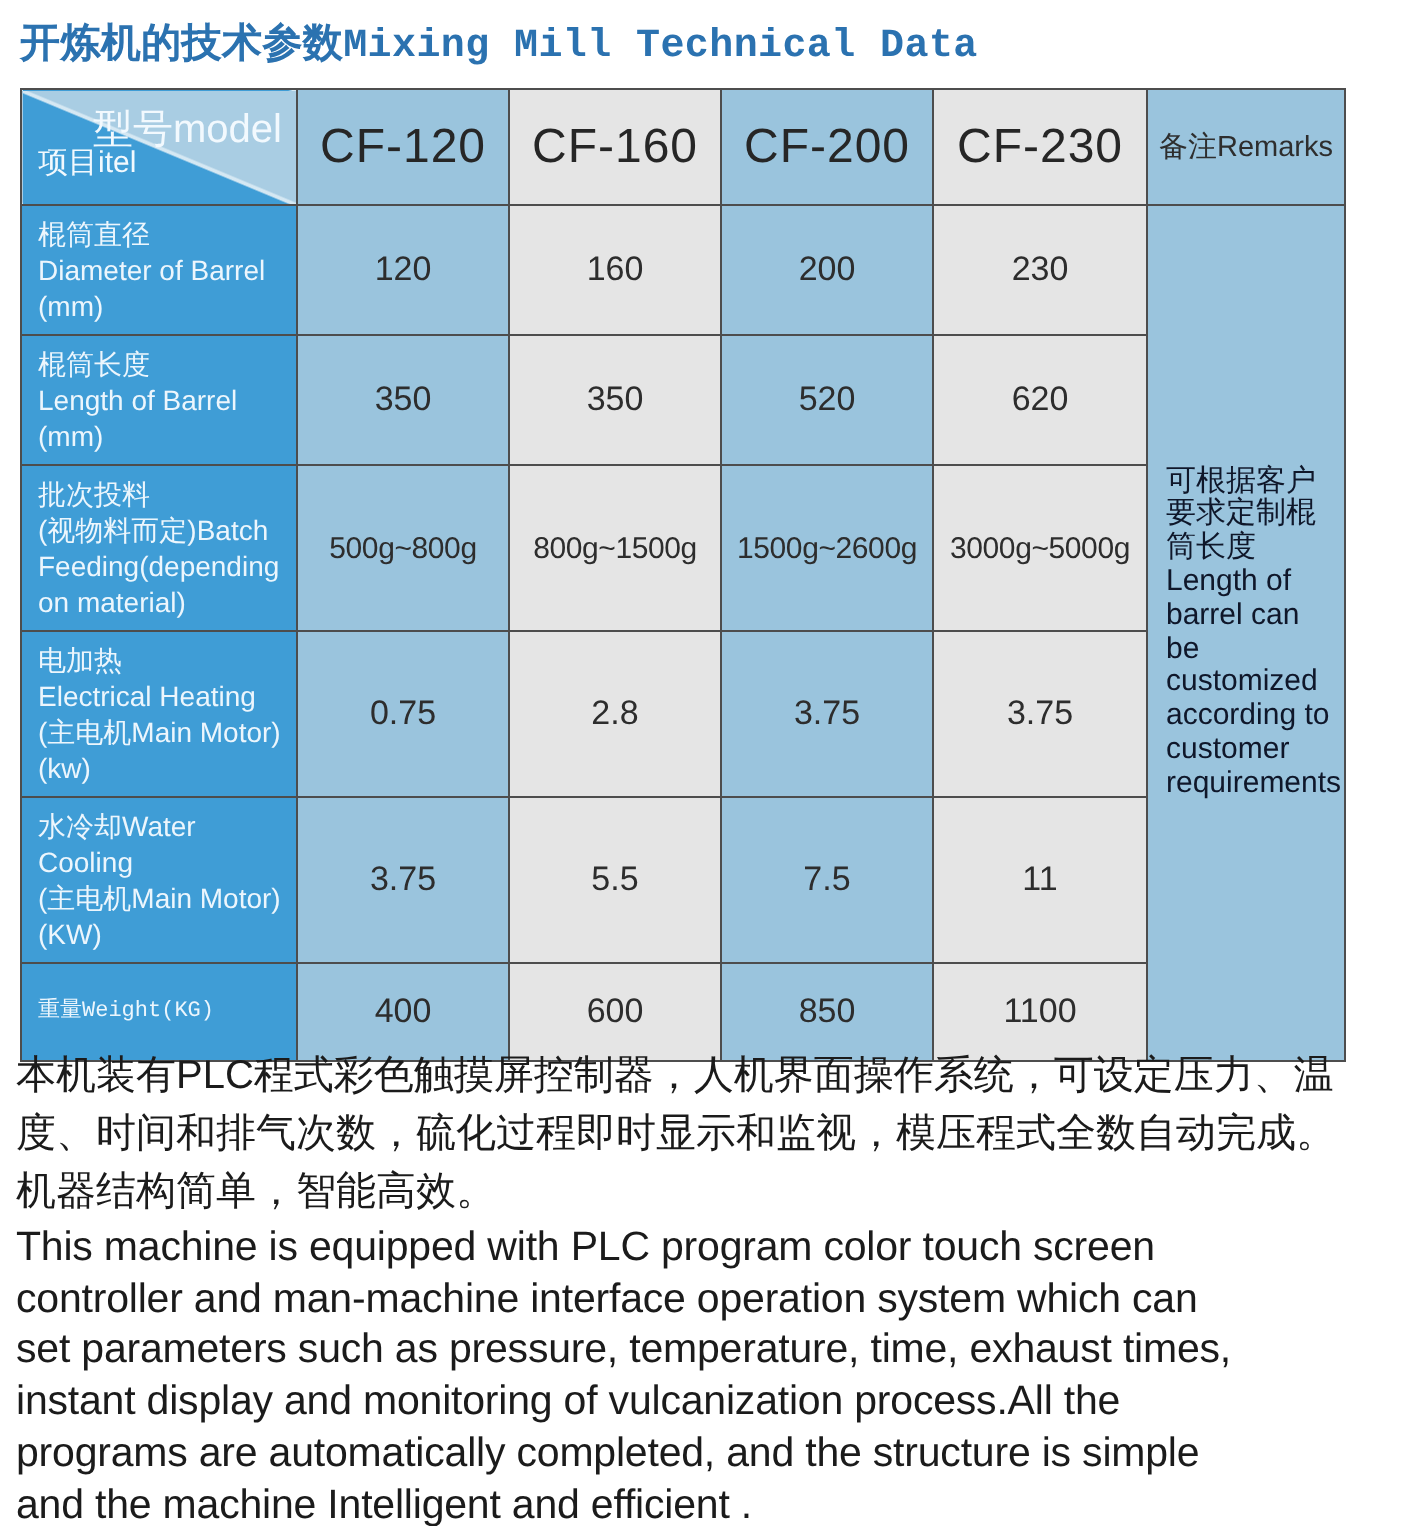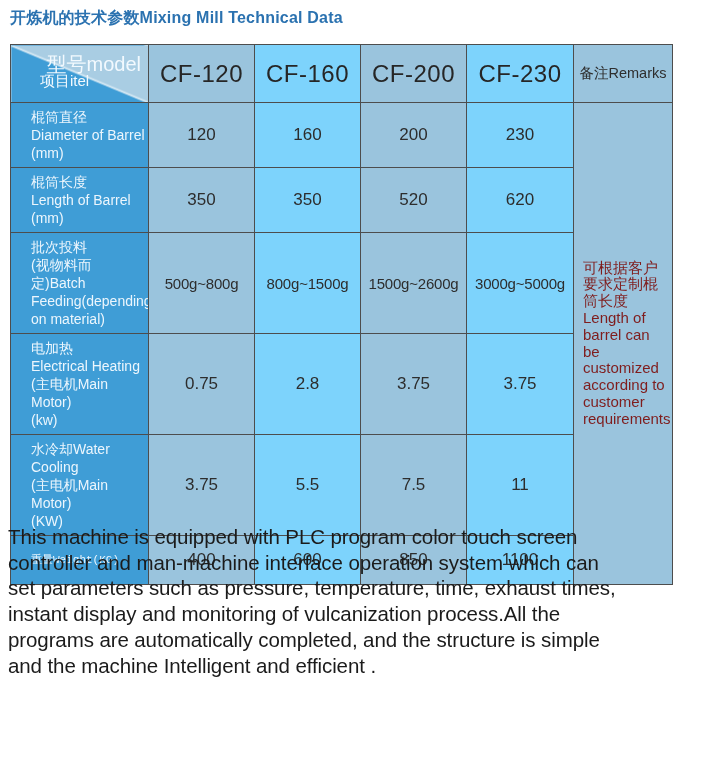"开炼机的技术参数Mixing Mill Technical Data" .title { font-family: none -> Liberation Mono, monospace; font-size: 16px -> 20px }
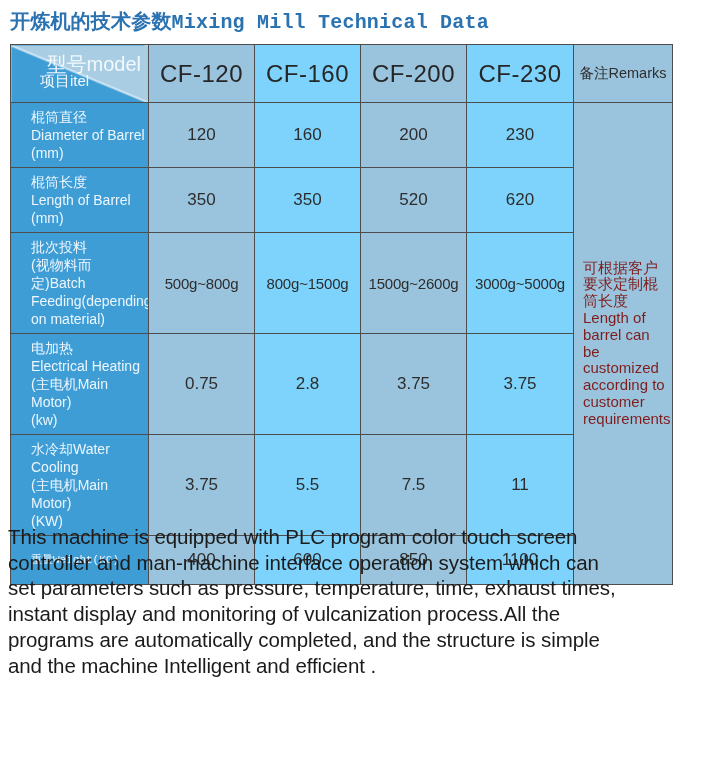"项目itel" .corner-bottom { margin-left: 21px -> none }
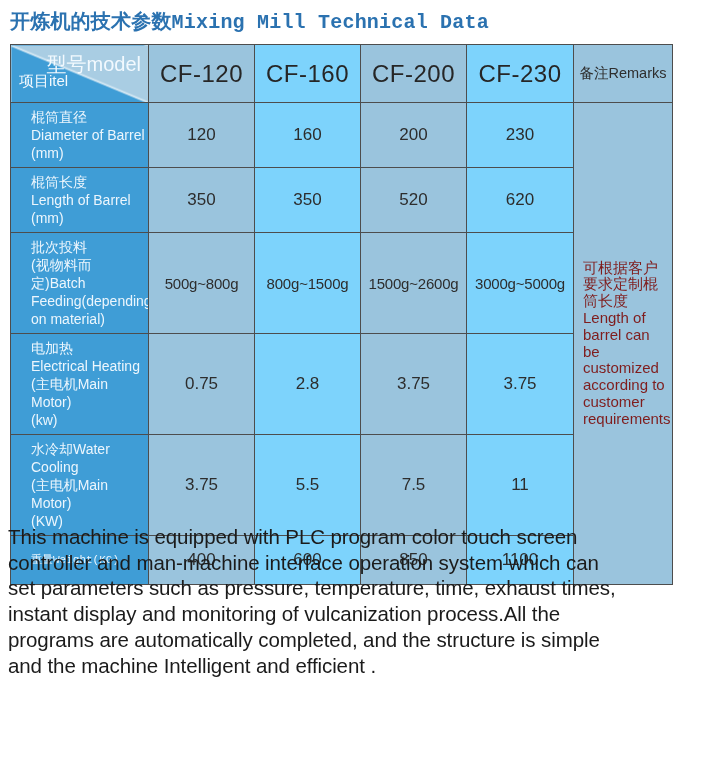"CF-160" .bg-w { background: #7dd3fc -> #e5e5e5 }
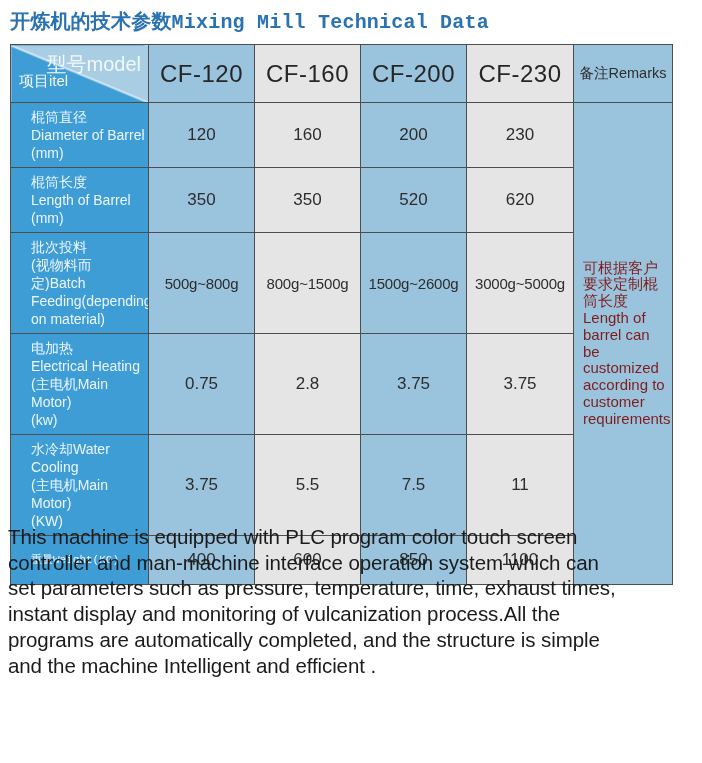"棍筒直径" td.rlabel { padding: 5px 2px 5px 20px -> 5px 2px 5px 8px }
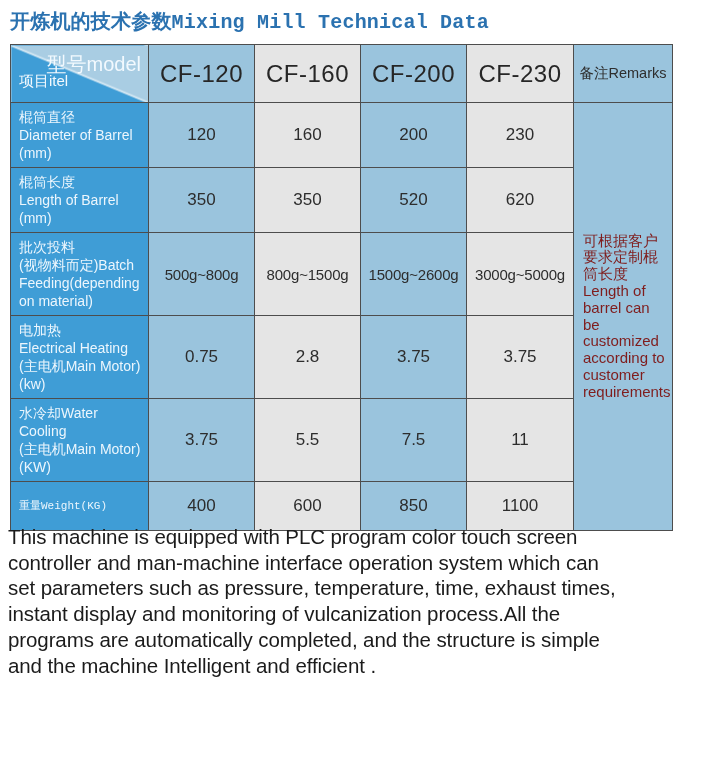"可根据客户" td.remarks { color: #7f1d1d -> #0f172a }
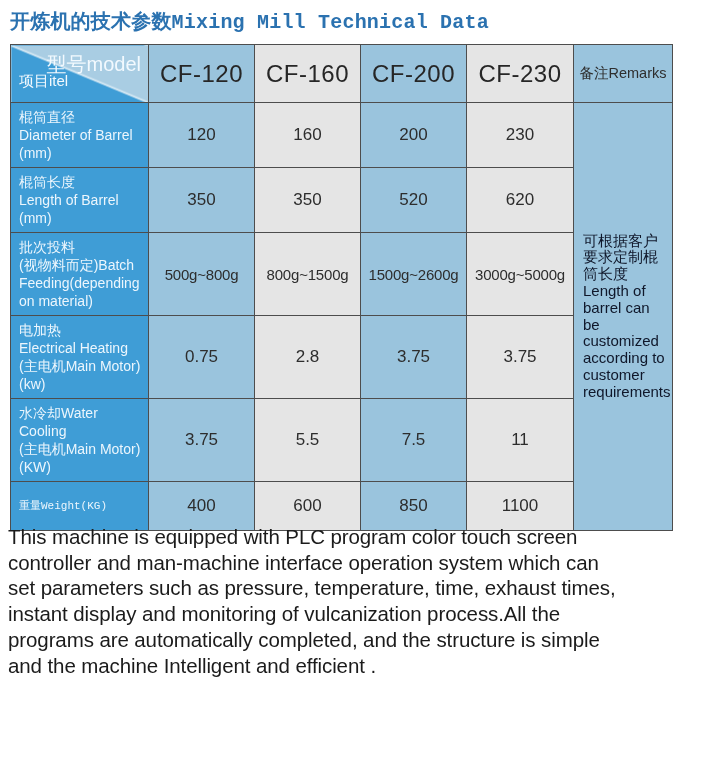"本机装有PLC程式彩色触摸屏控制器，人机界面操作系统，可设定压力、温" div.desc-zh { html: none -> <div>本机装有PLC程式彩色触摸屏控制器，人机界面操作系统，可设定压力、温 度、时间和排气次数，硫化过程即时显示和监视，模压程式全数自动完成。 机器结构简单，智能高效。</div> }
